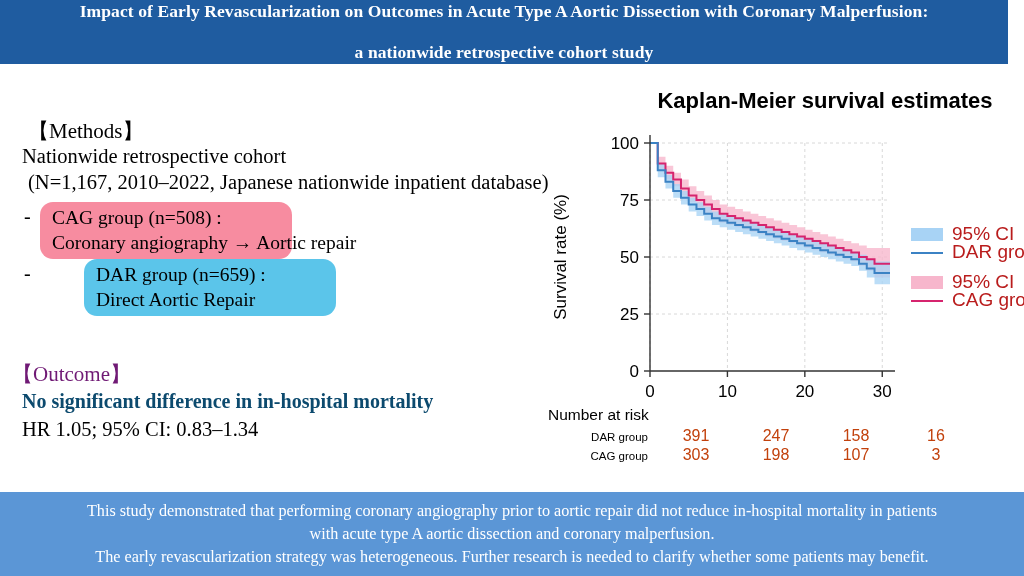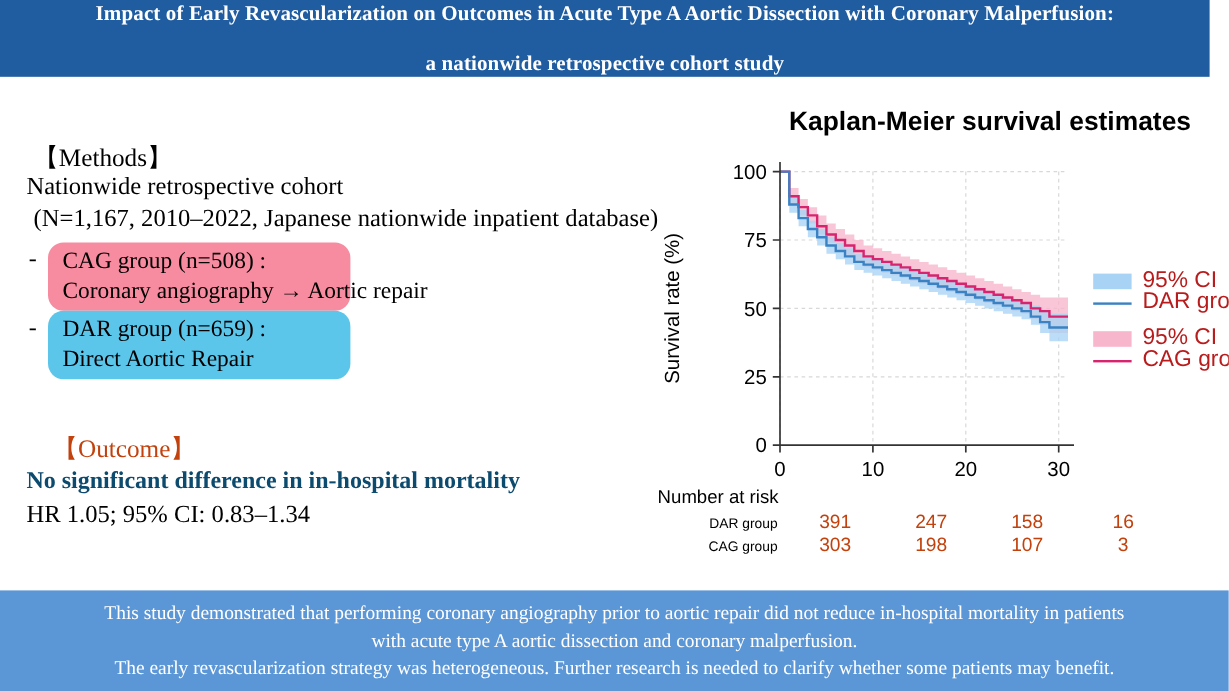"DAR group (n=659) :" .group-box.dar { margin-left: none -> 44px }
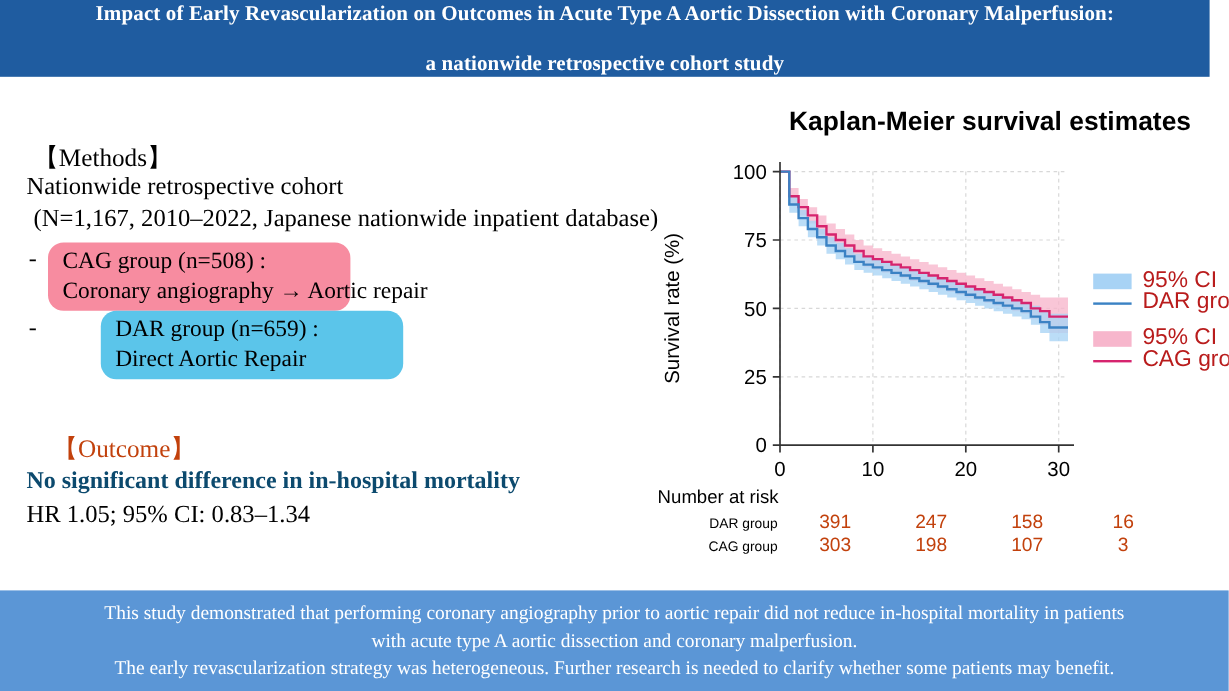"【Outcome】" .outcome-heading { color: #c2410c -> #701a75; left: 44px -> 12px }
